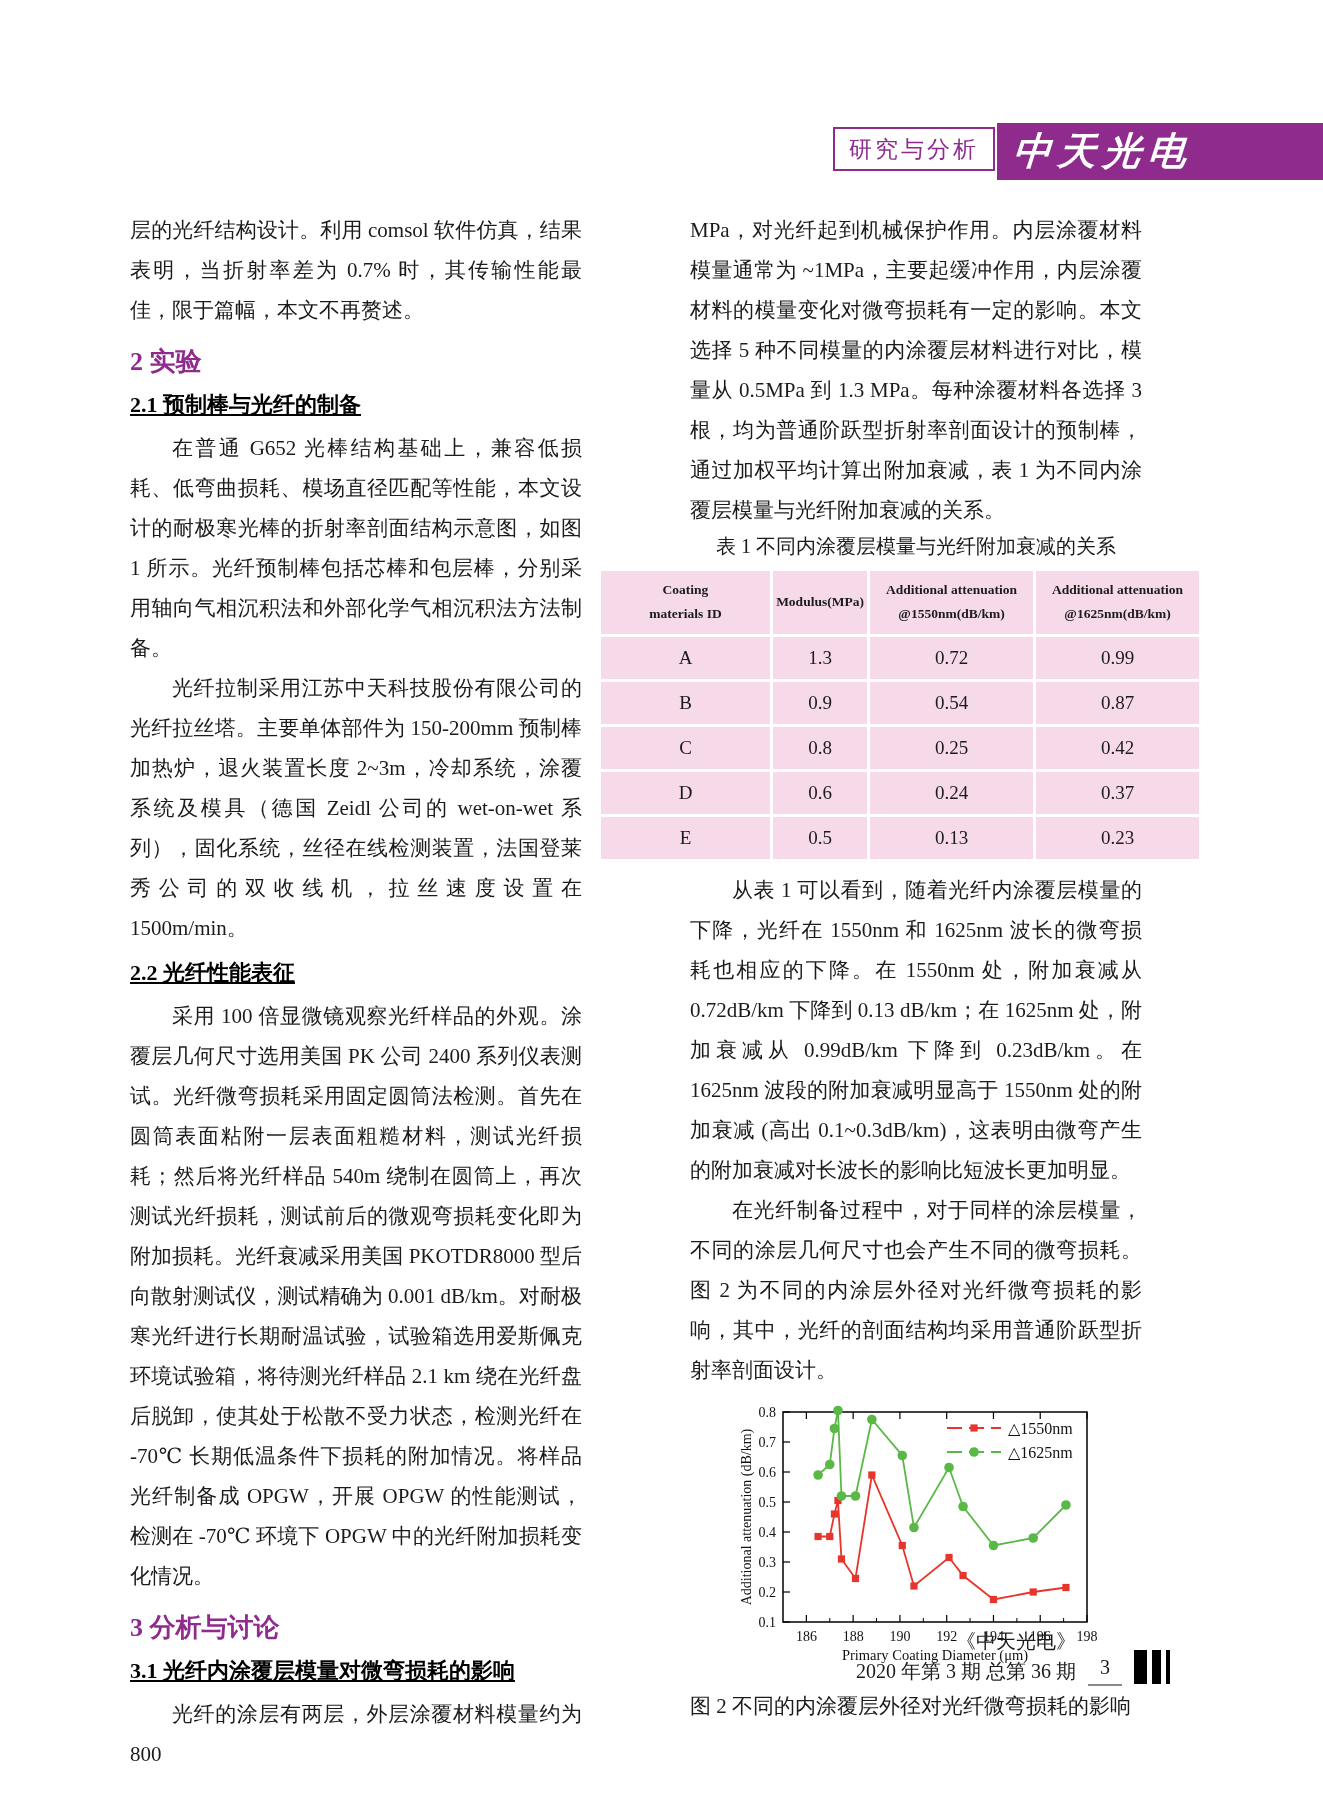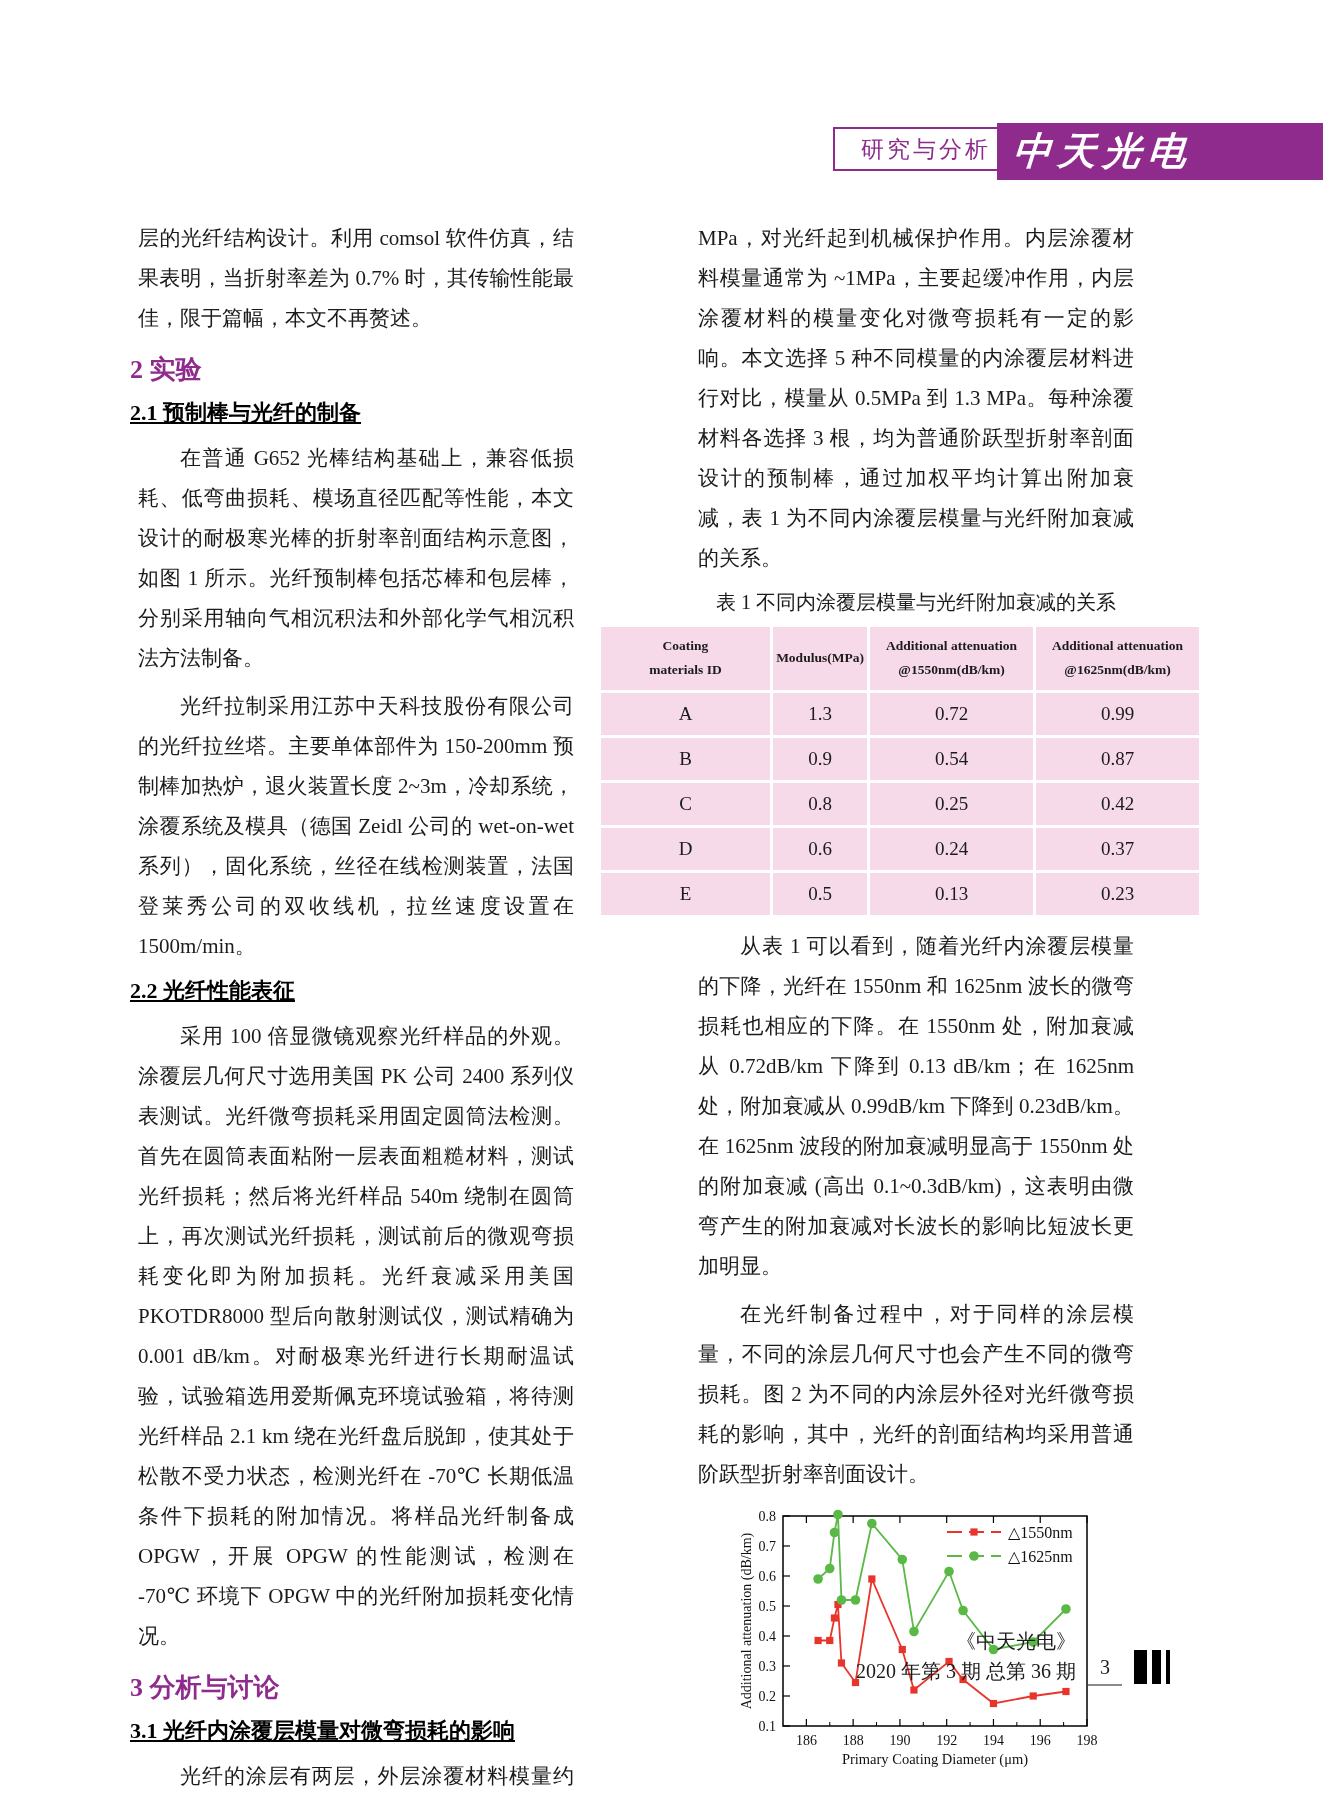"研究与分析" .header-tag { padding-left: 12px -> none }
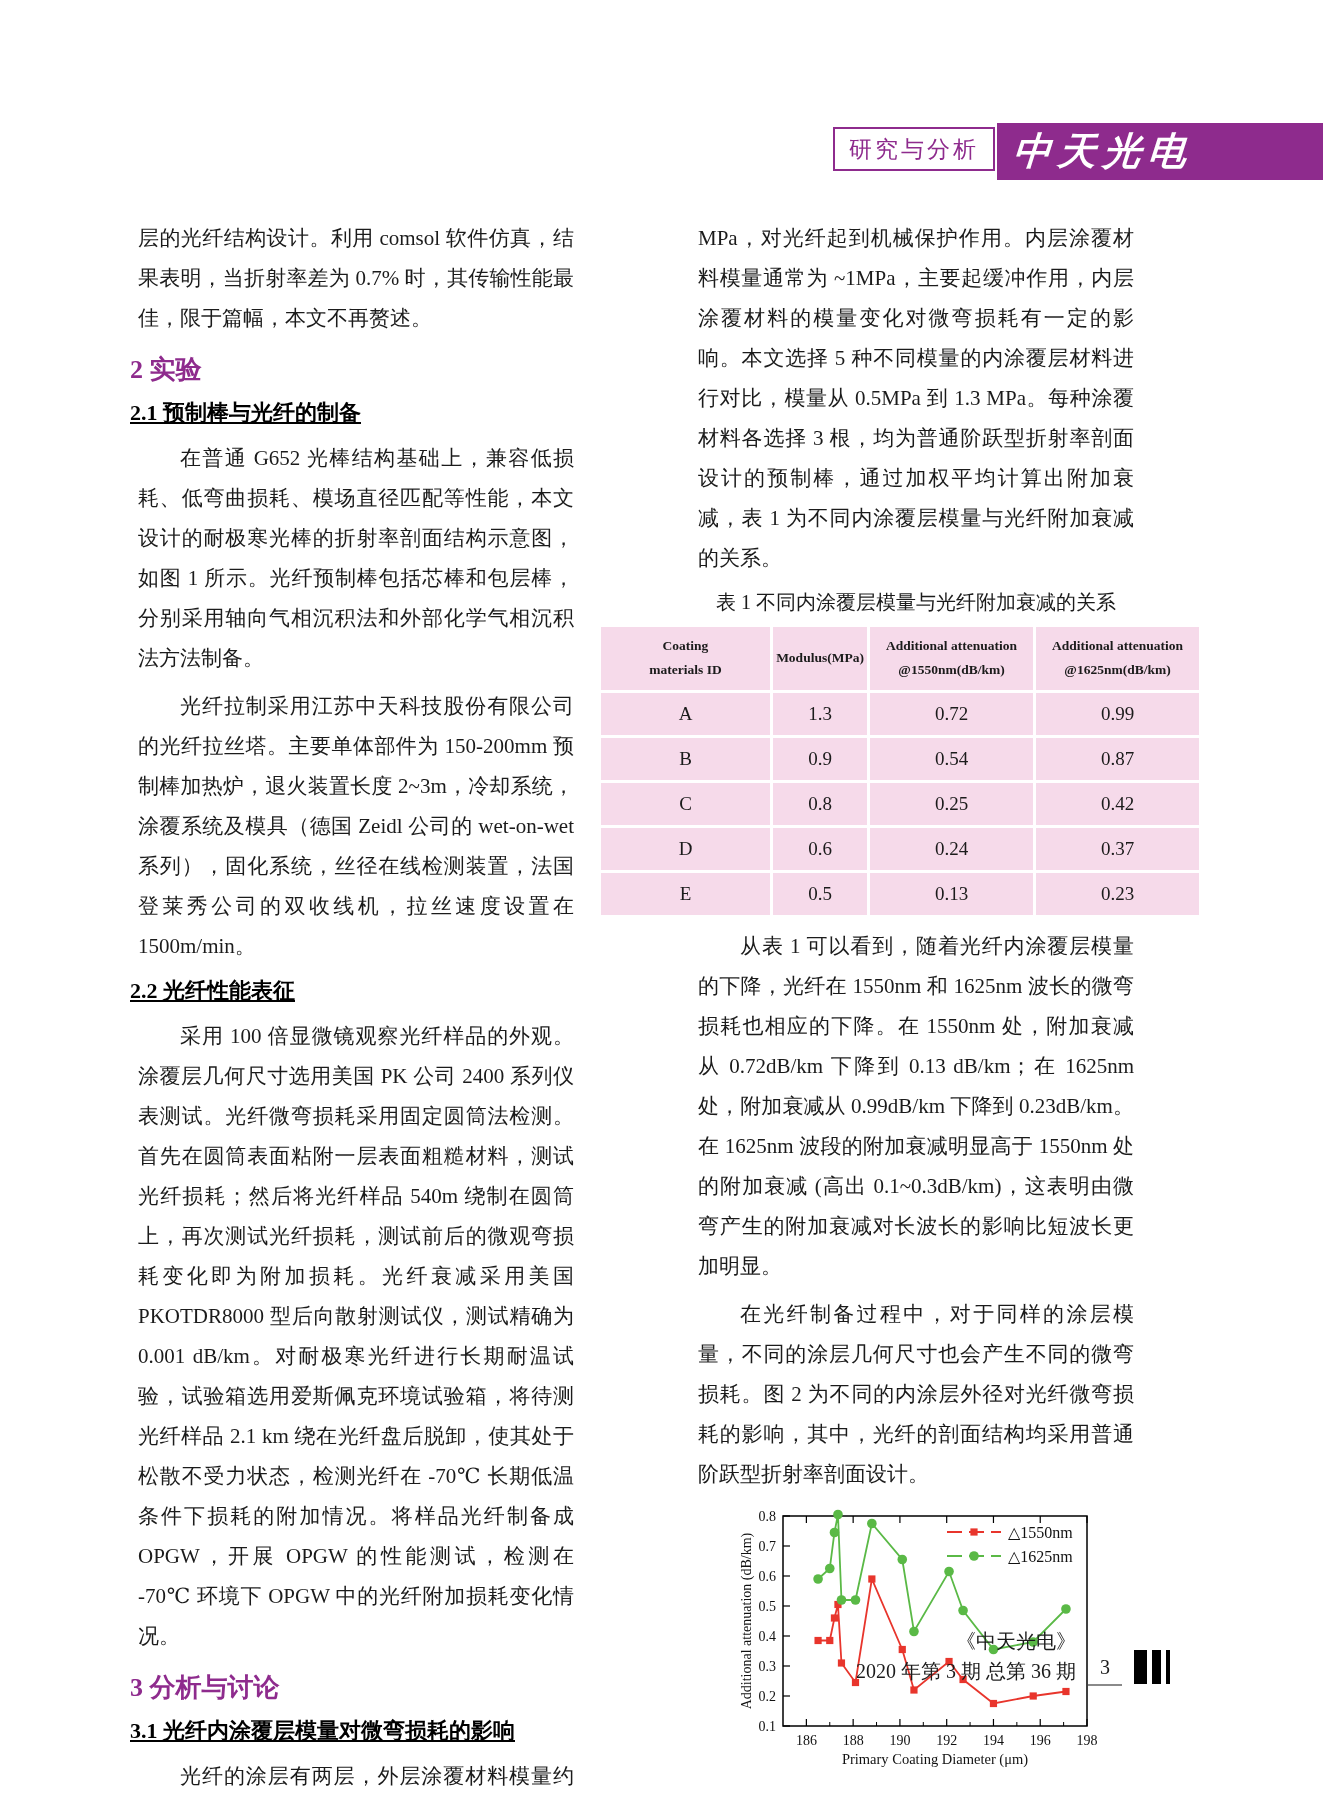"层的光纤结构设计。利用 comsol 软件仿真，结果表明，当折射率差为 0.7%" .body-p { margin: 8px -> 0 }
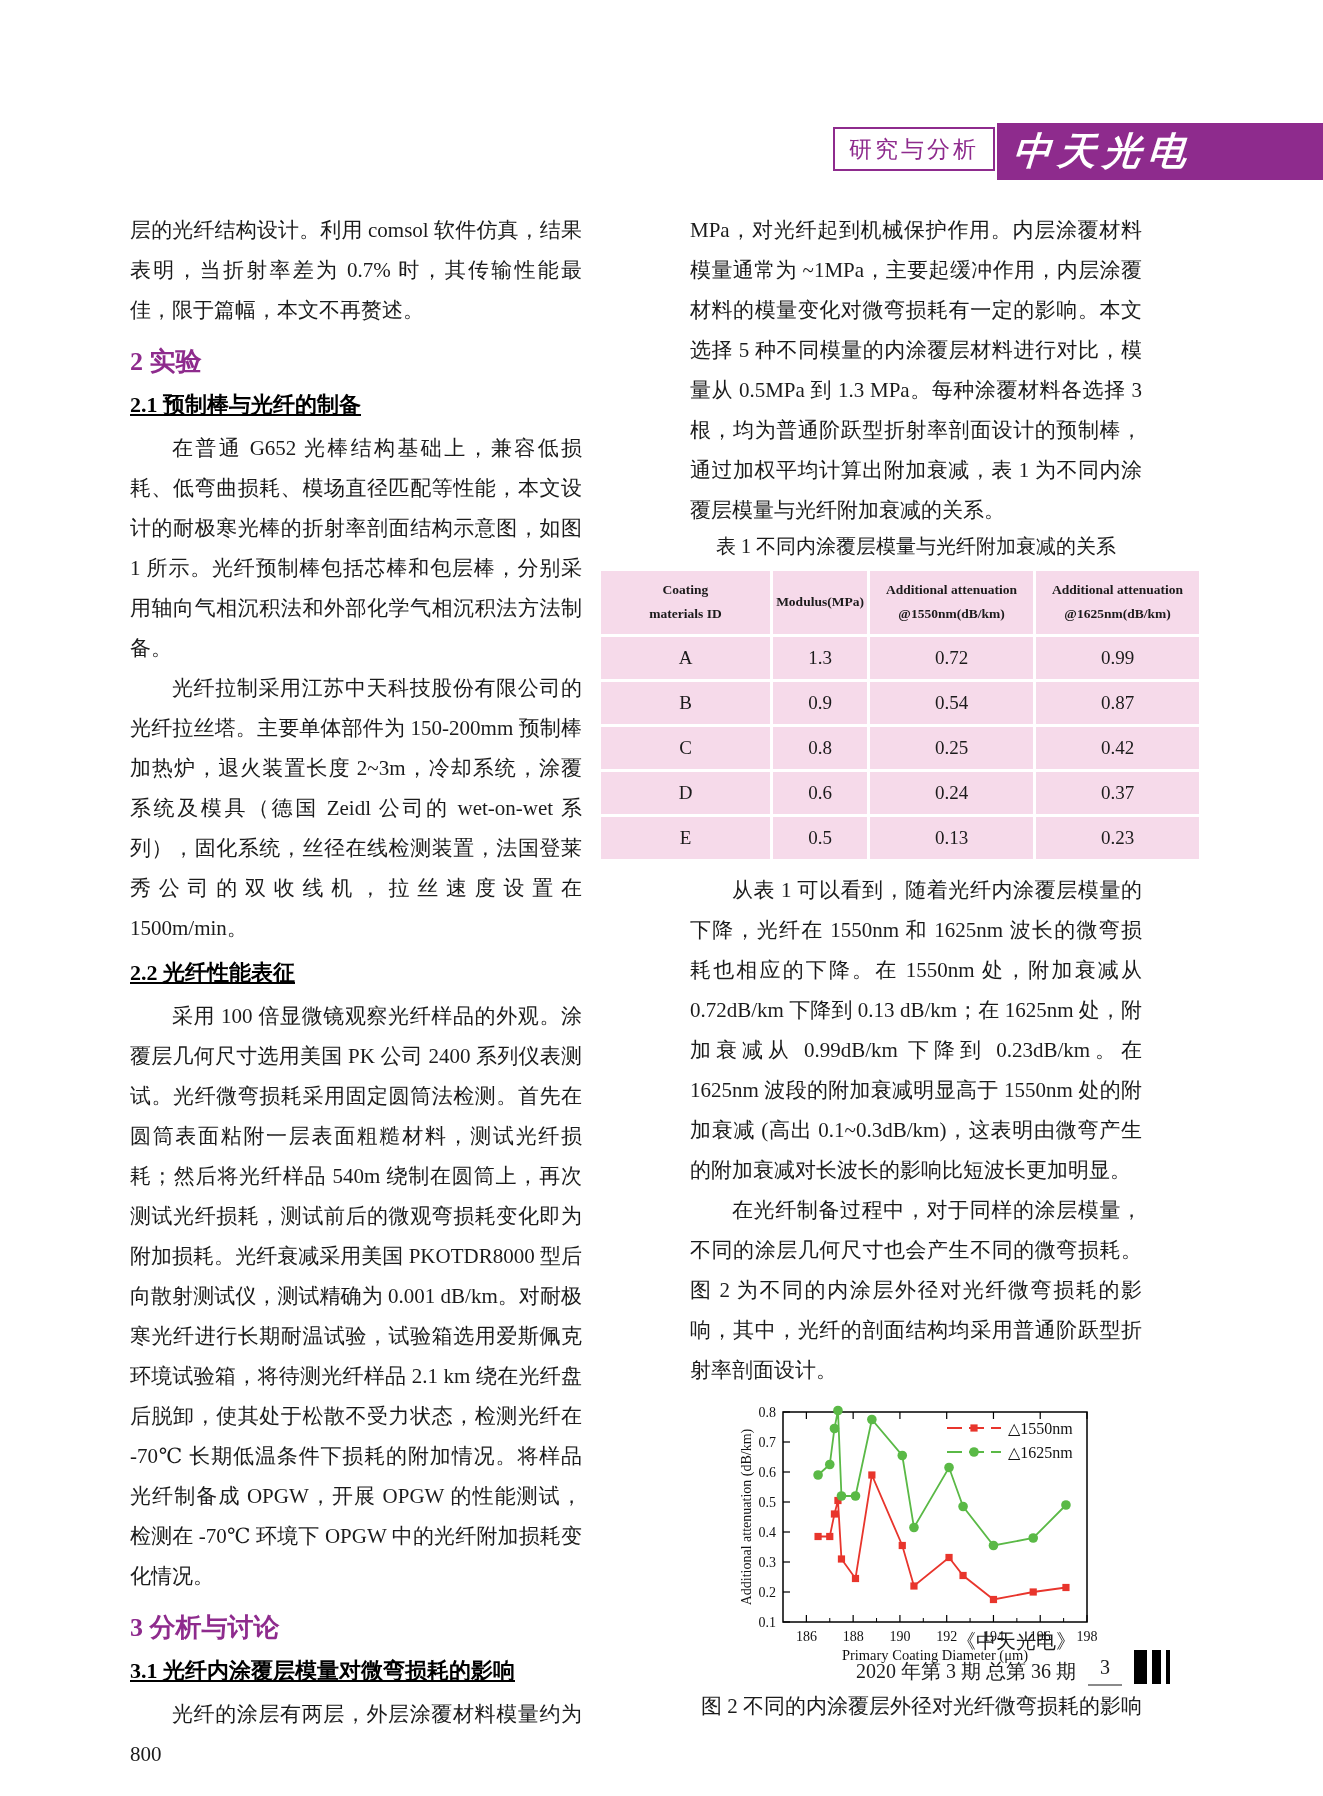"图 2 不同的内涂覆层外径对光纤微弯损耗的影响" .fig-caption { text-align: right -> left }
